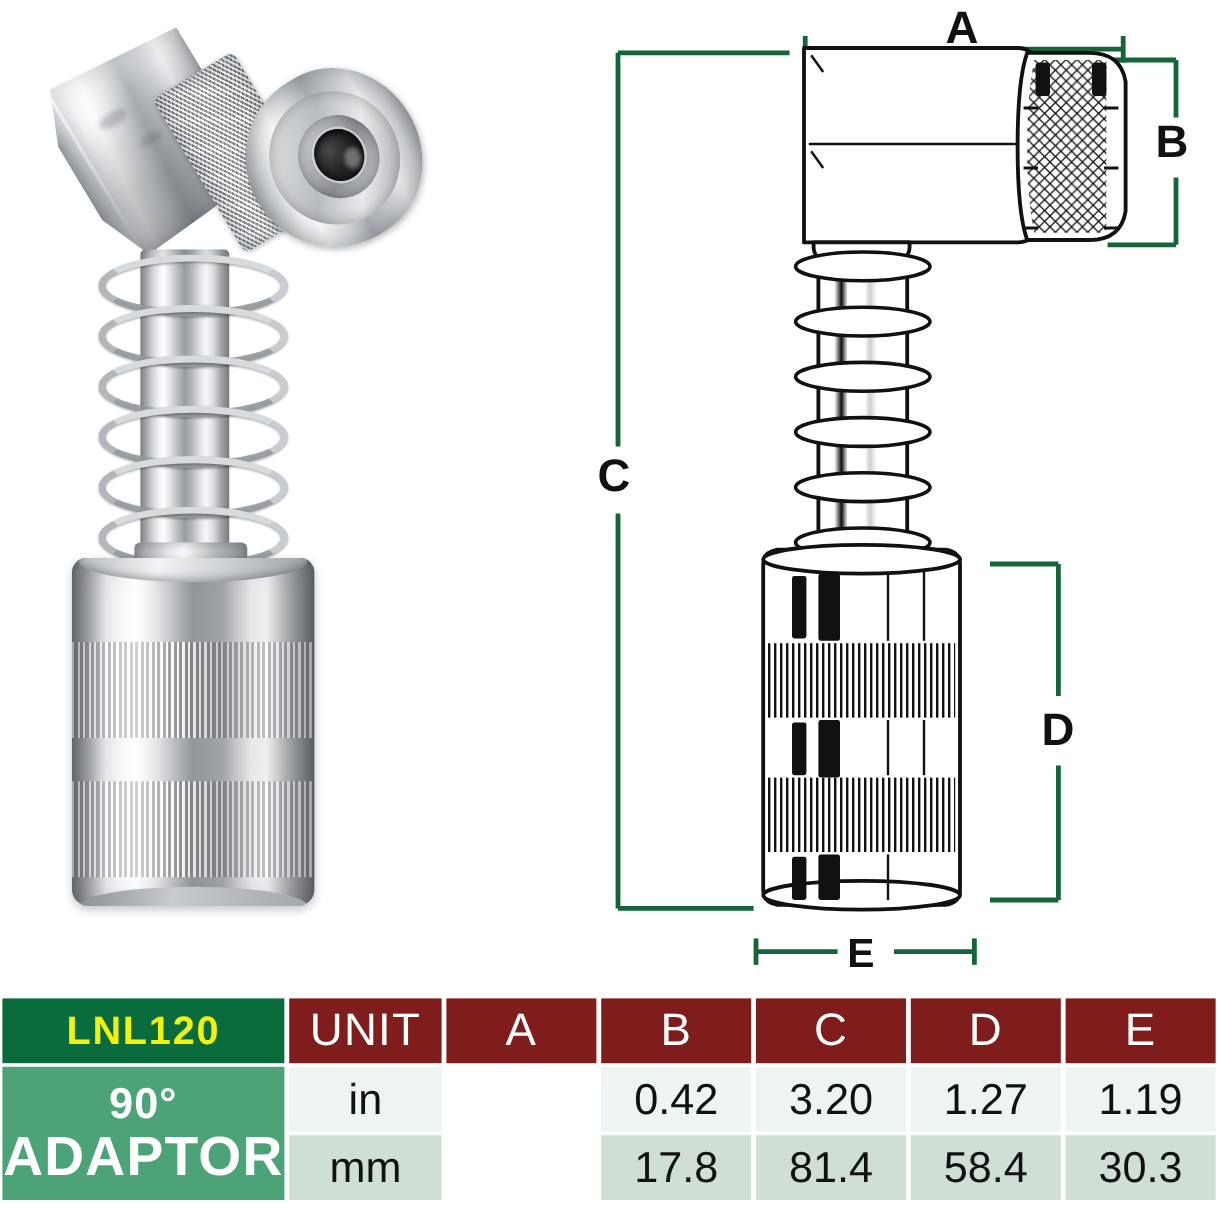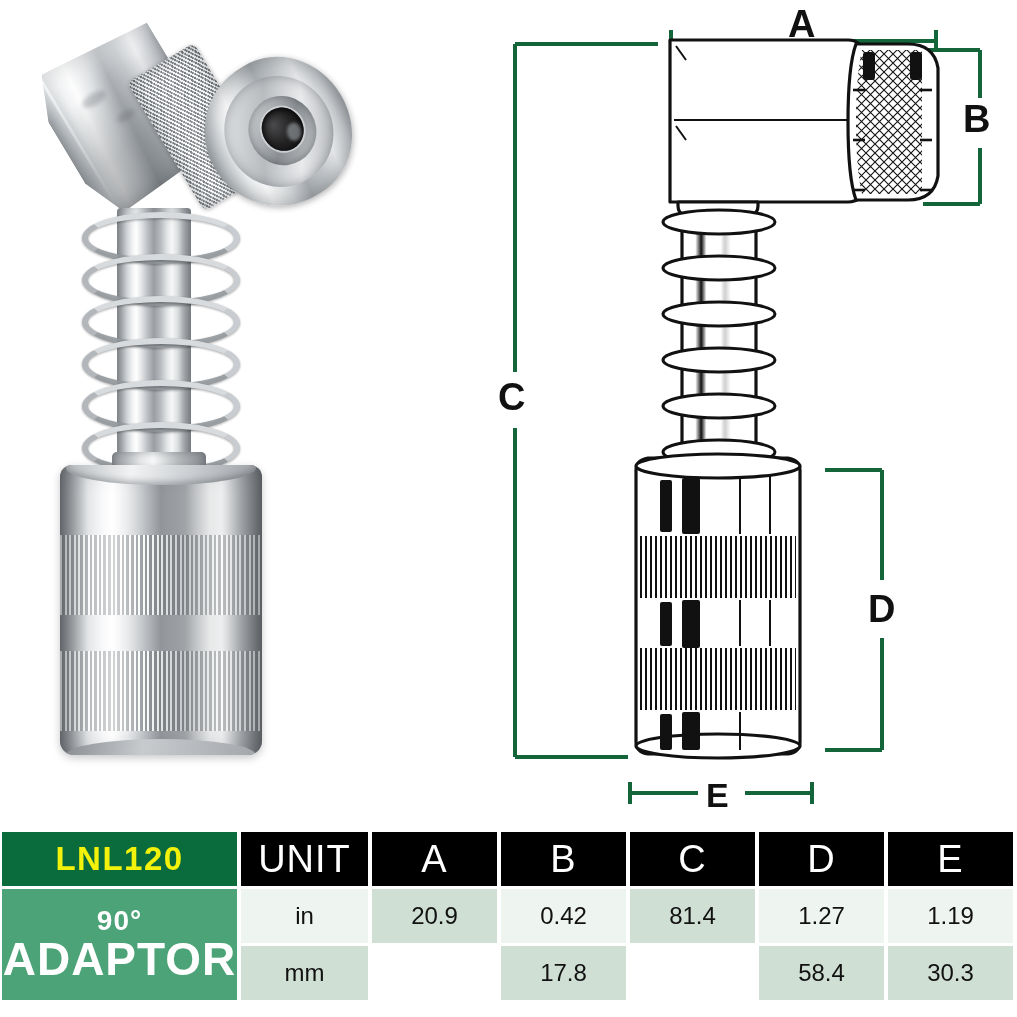"UNIT" .th { background: #000000 -> #7f1d1d }
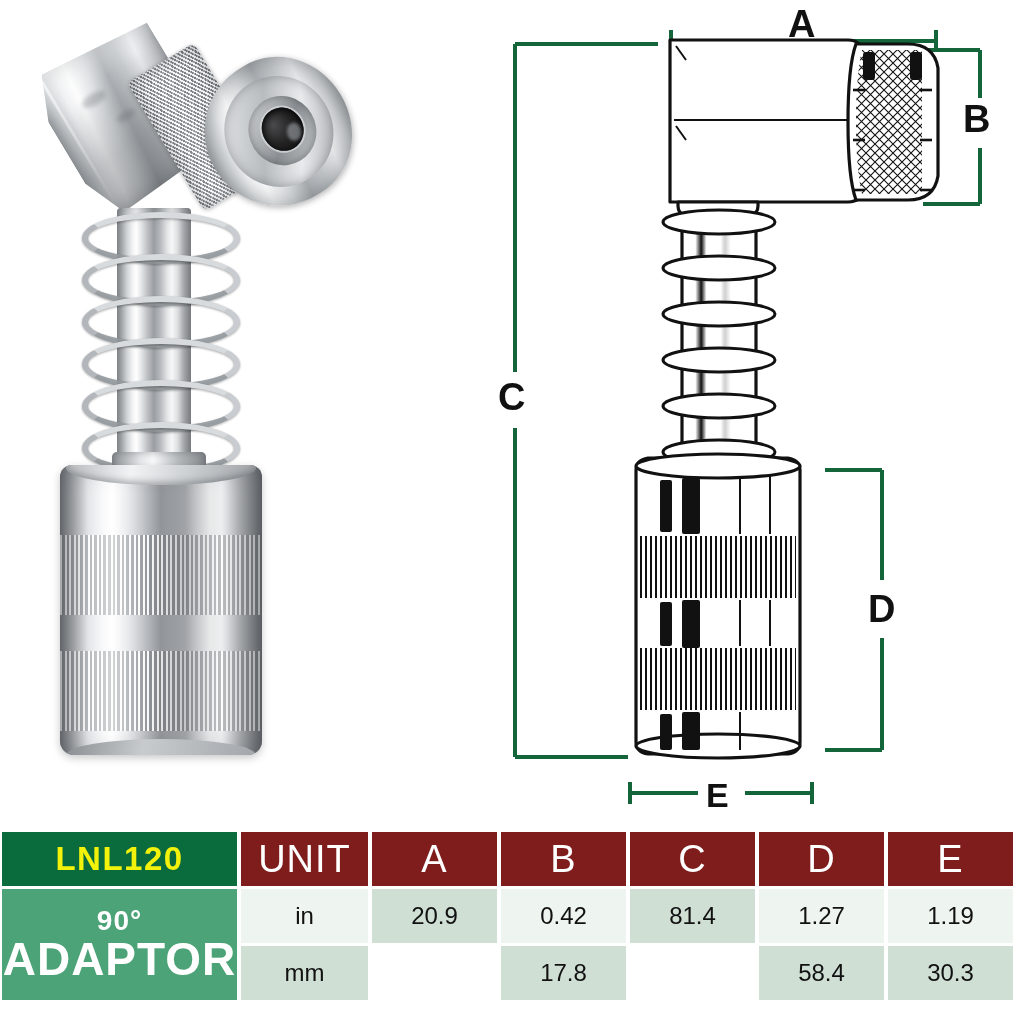"90°" .namecell .l1 { font-size: 28px -> 36px }
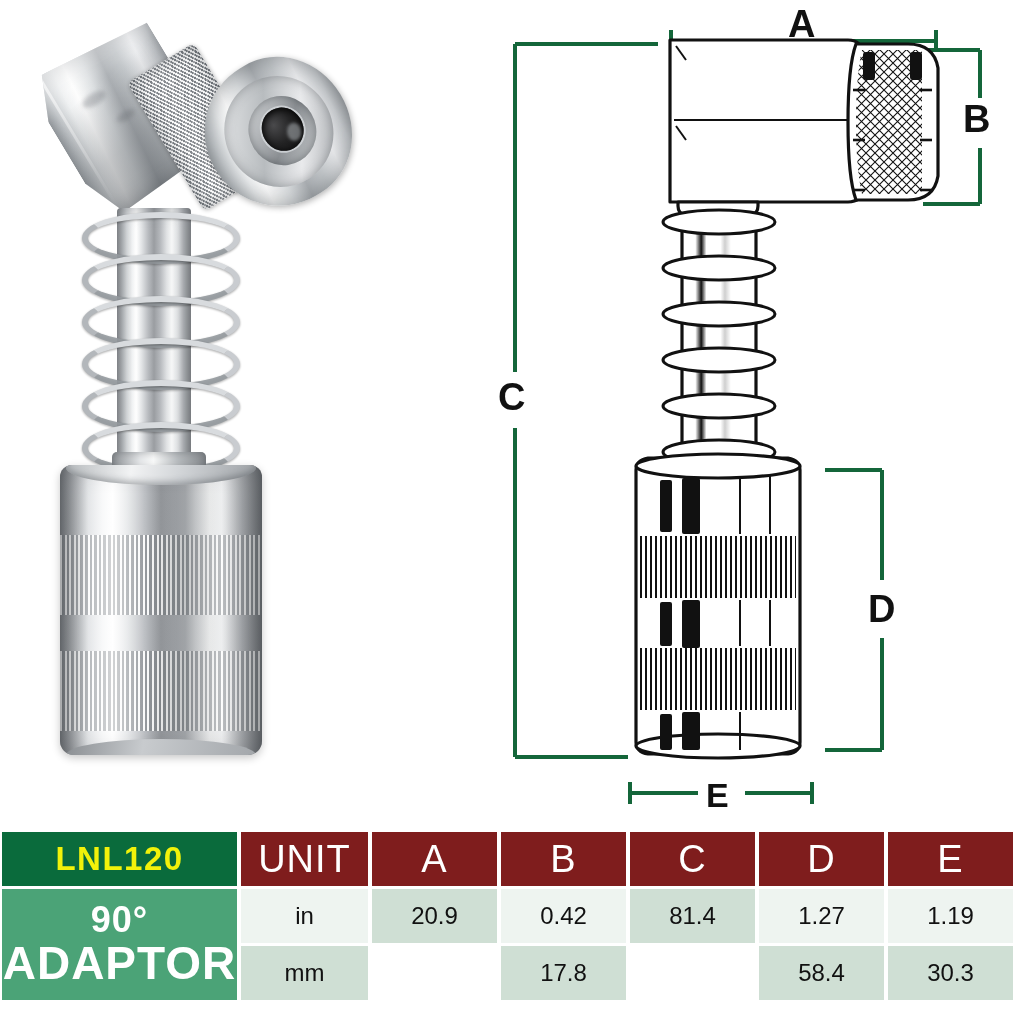"in" .td { font-size: 24px -> 36px }
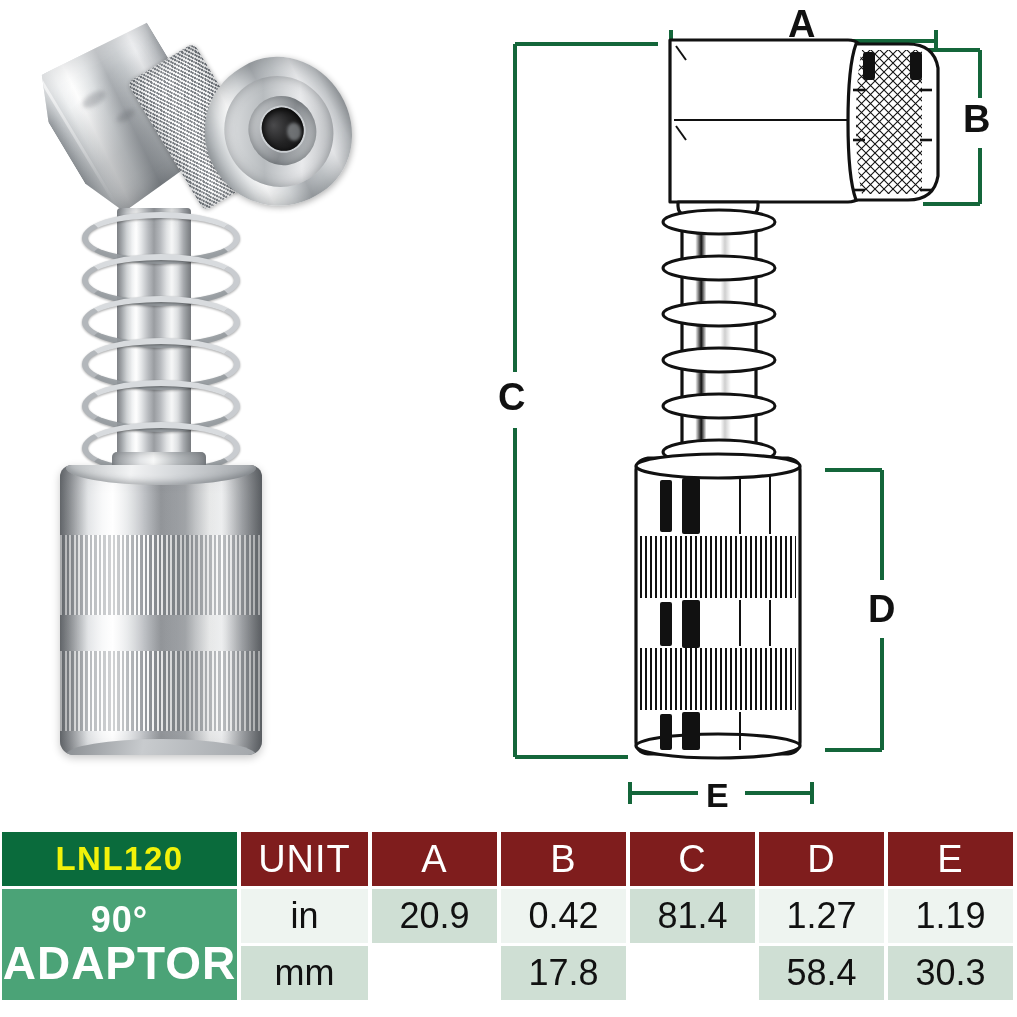"20.9" div.td { html: <div>20.9</div> -> none }
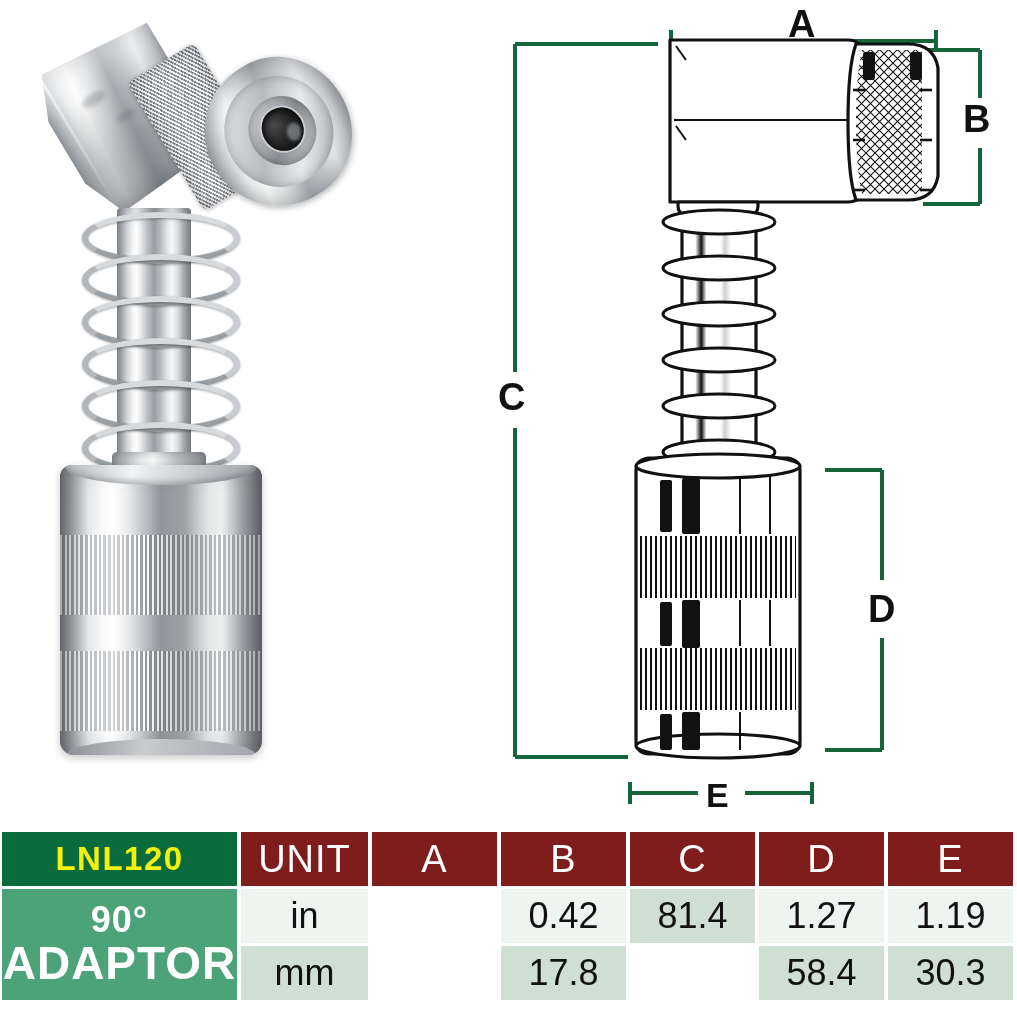"3.20" div.td { html: none -> <div>3.20</div> }
